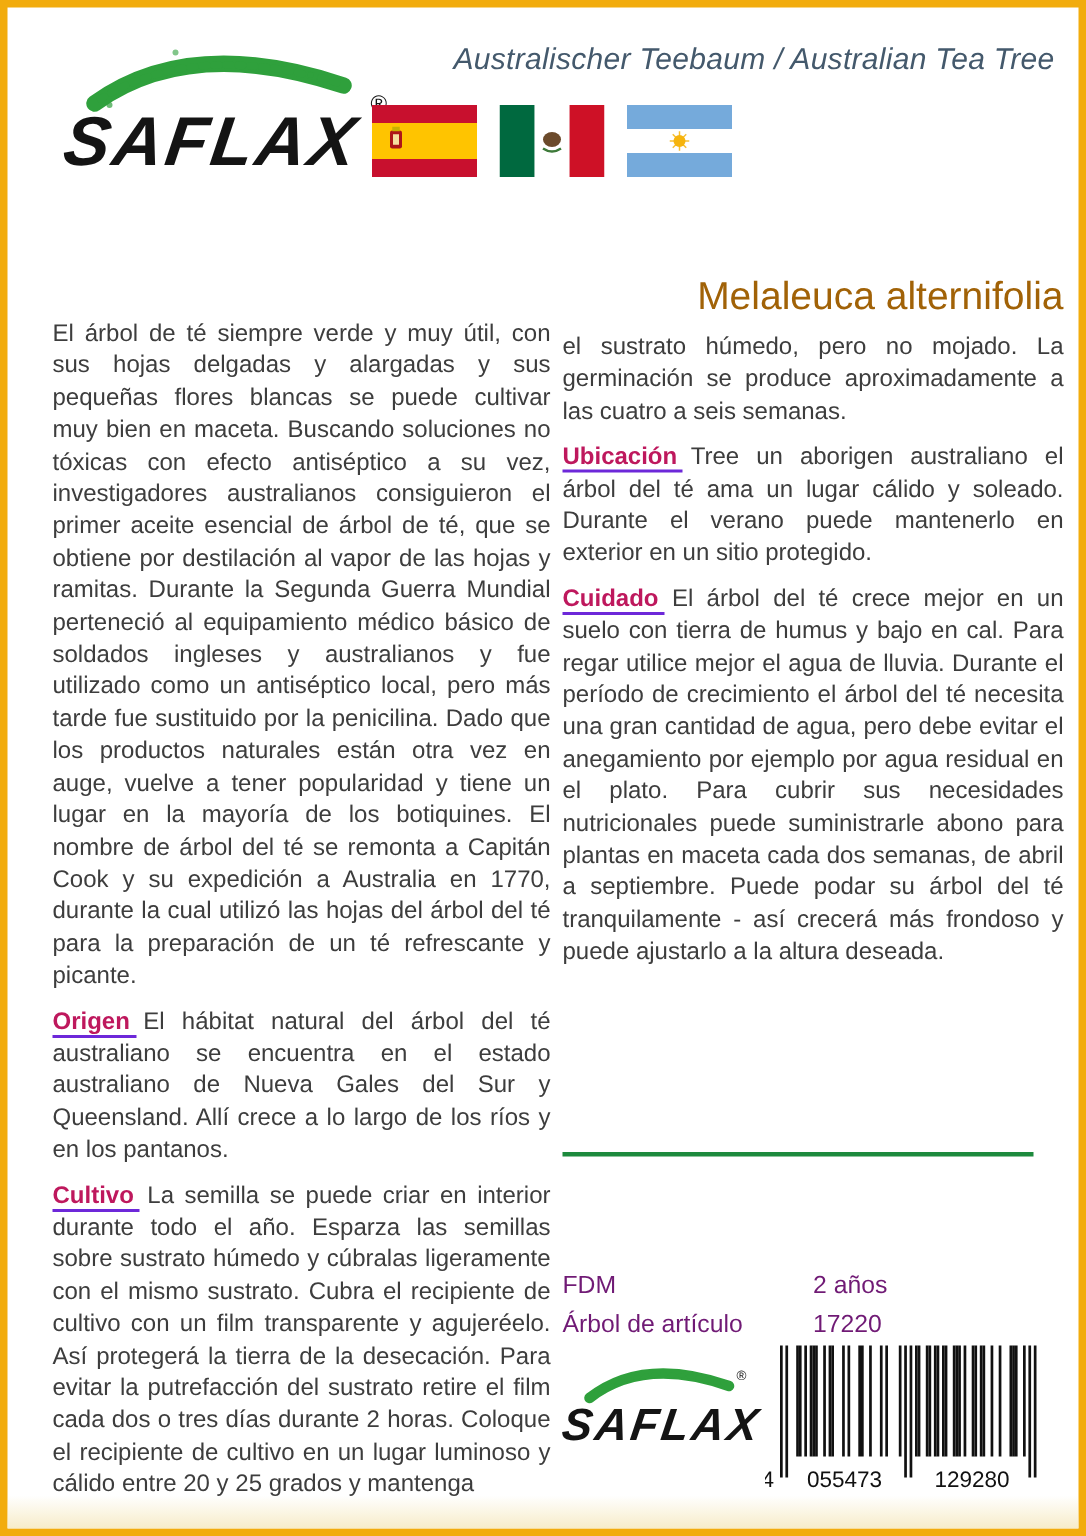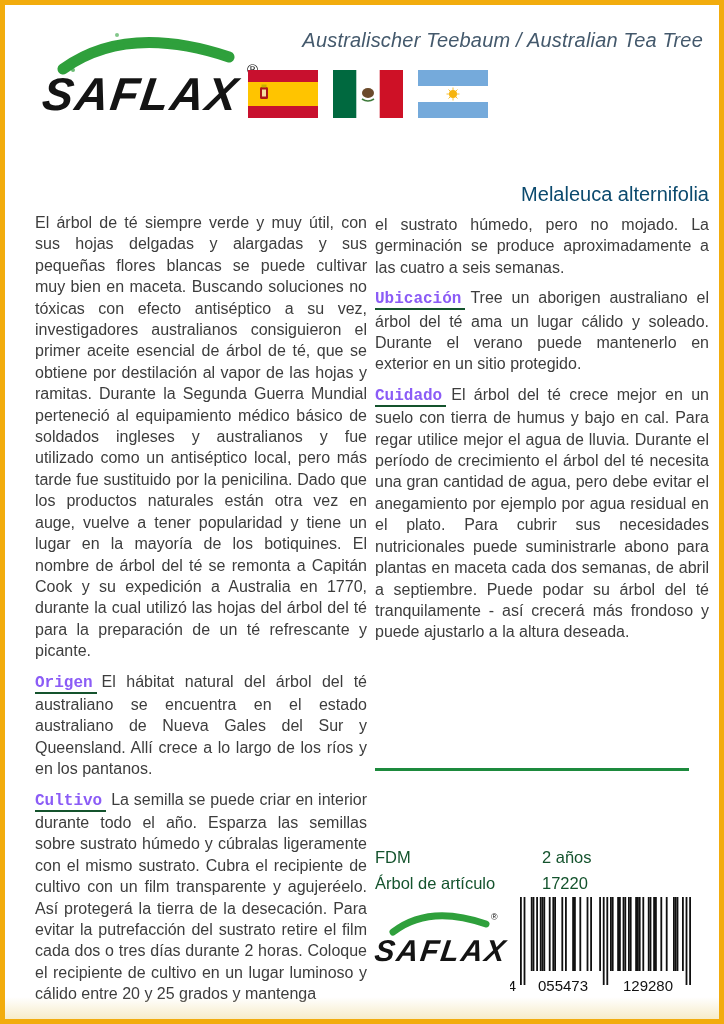"Melaleuca alternifolia" .botanical-name { color: #0c4a6e -> #a16207; font-size: 20px -> 26px }
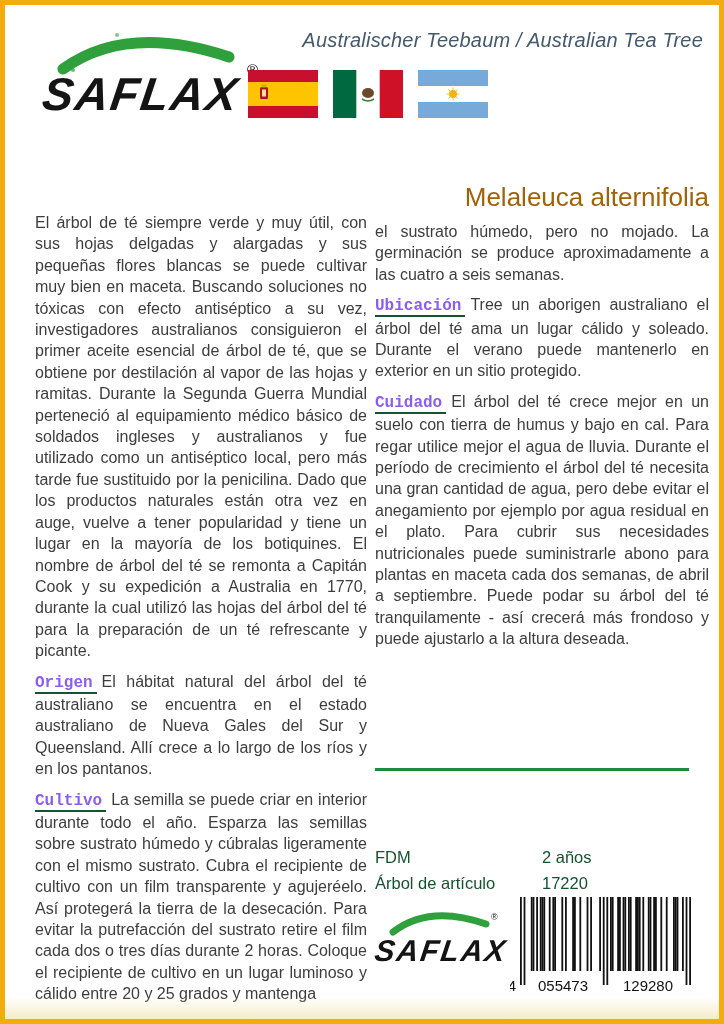"Ubicación" .section-label { border-bottom: 2px solid #14532d -> 2px solid #6d28d9; color: #8b5cf6 -> #be185d; font-family: Liberation Mono, monospace -> none }
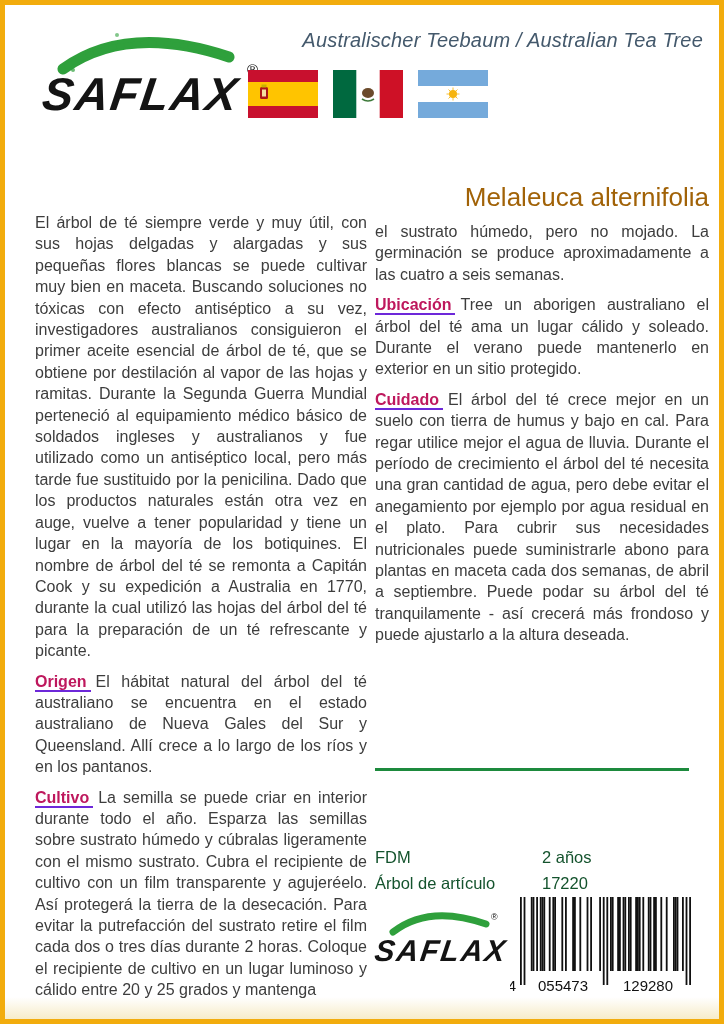"FDM" .info { color: #14532d -> #701a75 }
